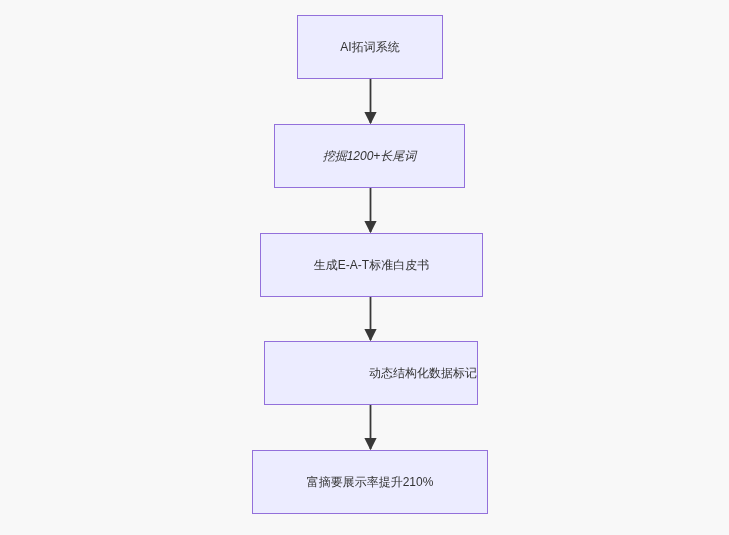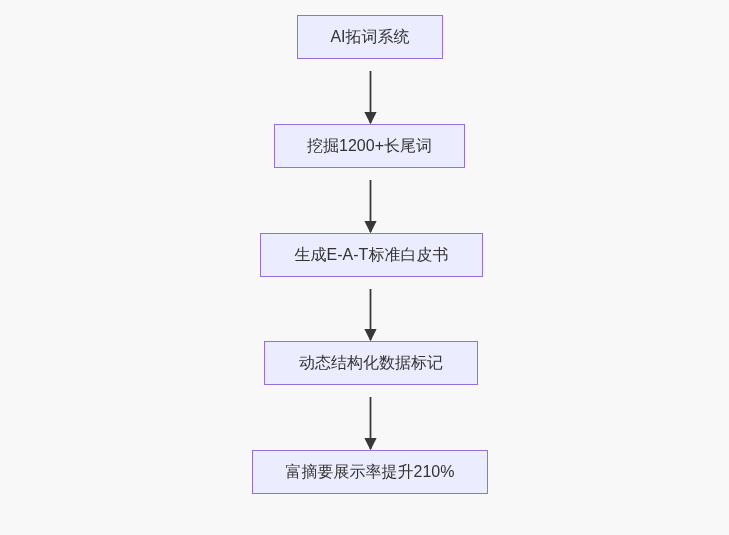"AI拓词系统" .node { font-size: 16px -> 12px; height: 44px -> 64px }
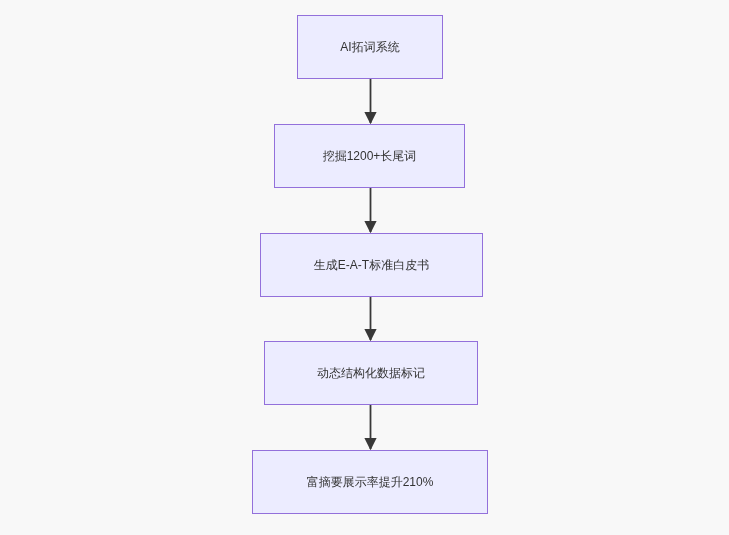"挖掘1200+长尾词" .n2 { font-style: none -> italic }
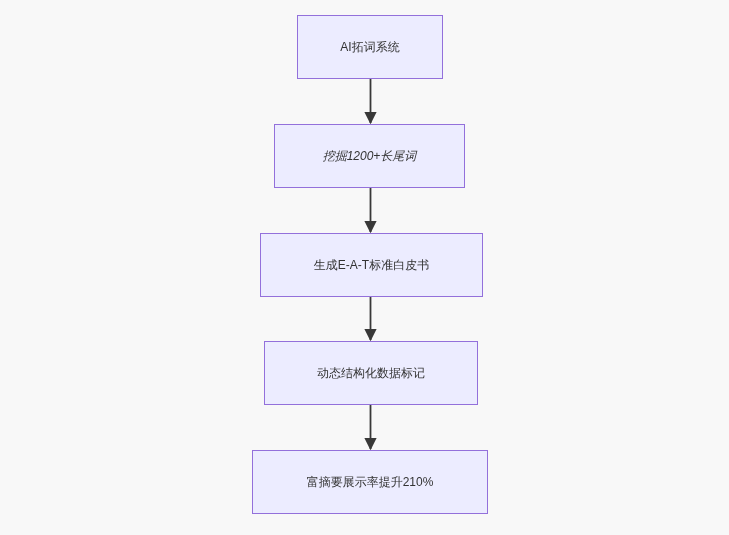"动态结构化数据标记" .n4 { justify-content: none -> flex-end }
